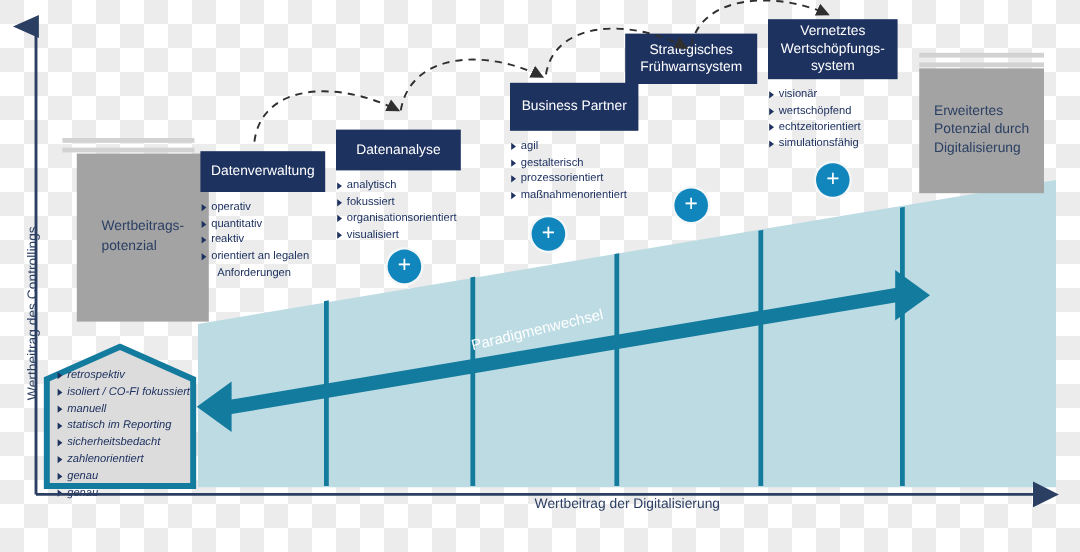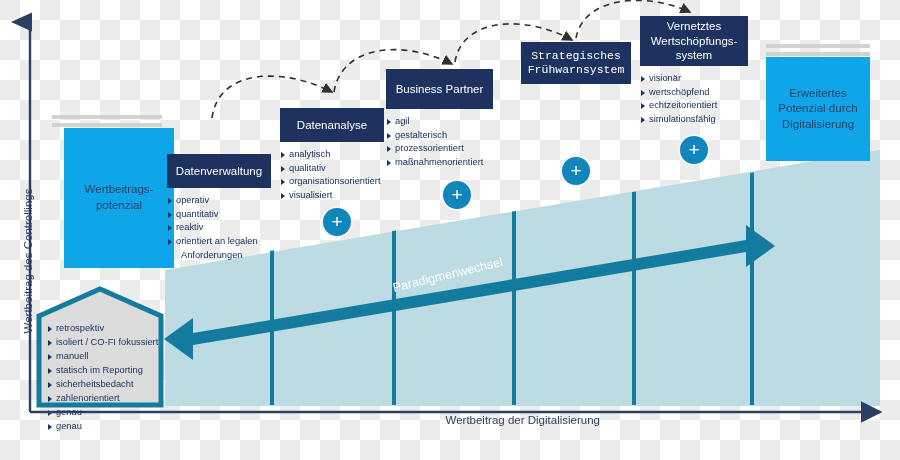"Strategisches" div.stage { font-family: Liberation Mono, monospace -> none; top: 42px -> 28px }
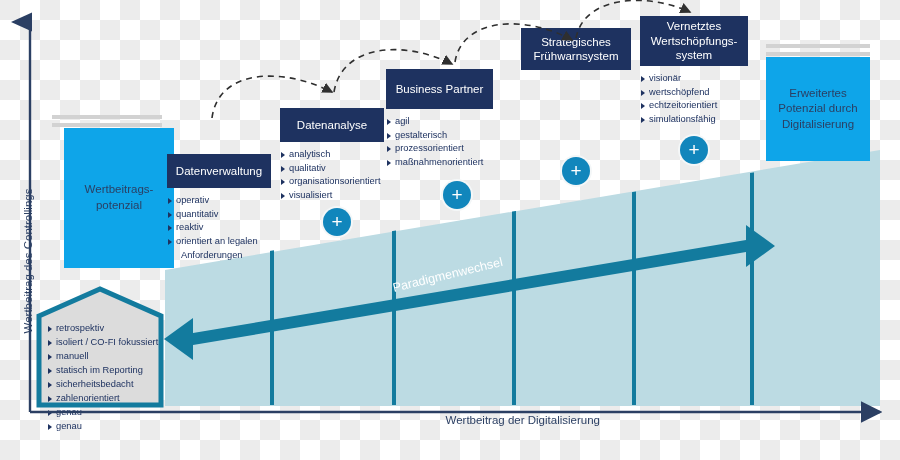"Business Partner" div.stage { left: 386px -> 425px }
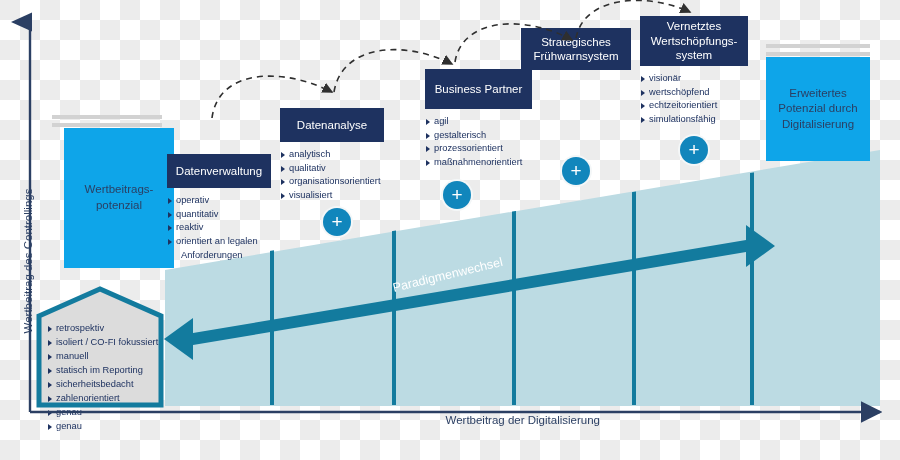"Erweitertes" .grey-card { background: #0ea5e9 -> #a3a3a3; text-align: center -> none }
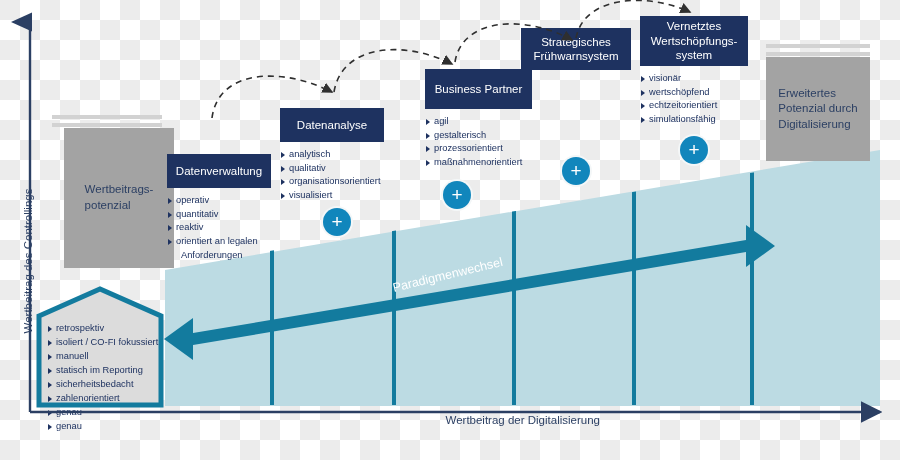"Datenverwaltung" div.stage { margin-top: 28px -> none }
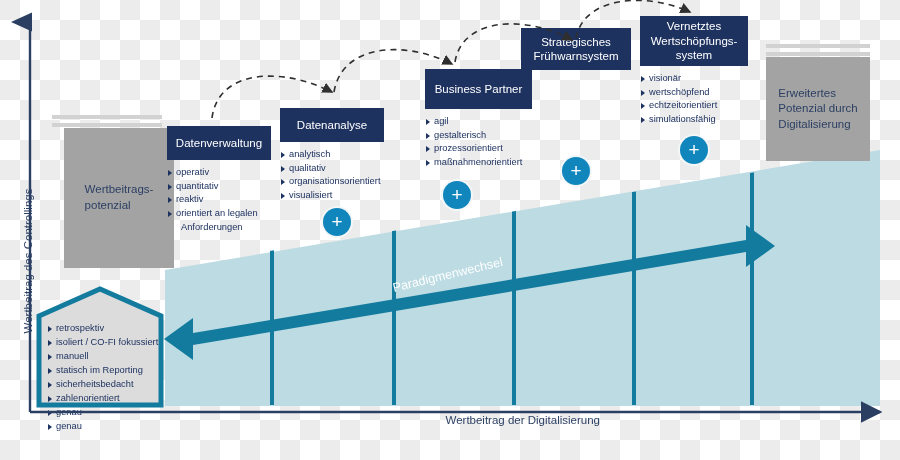"qualitativ" li { text: qualitativ -> fokussiert }
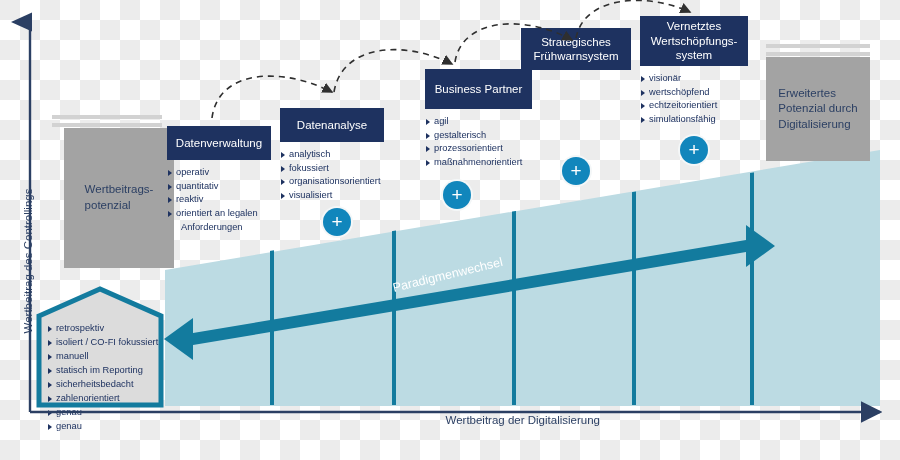"retrospektiv" ul { font-style: none -> italic; top: 36px -> 20px }
